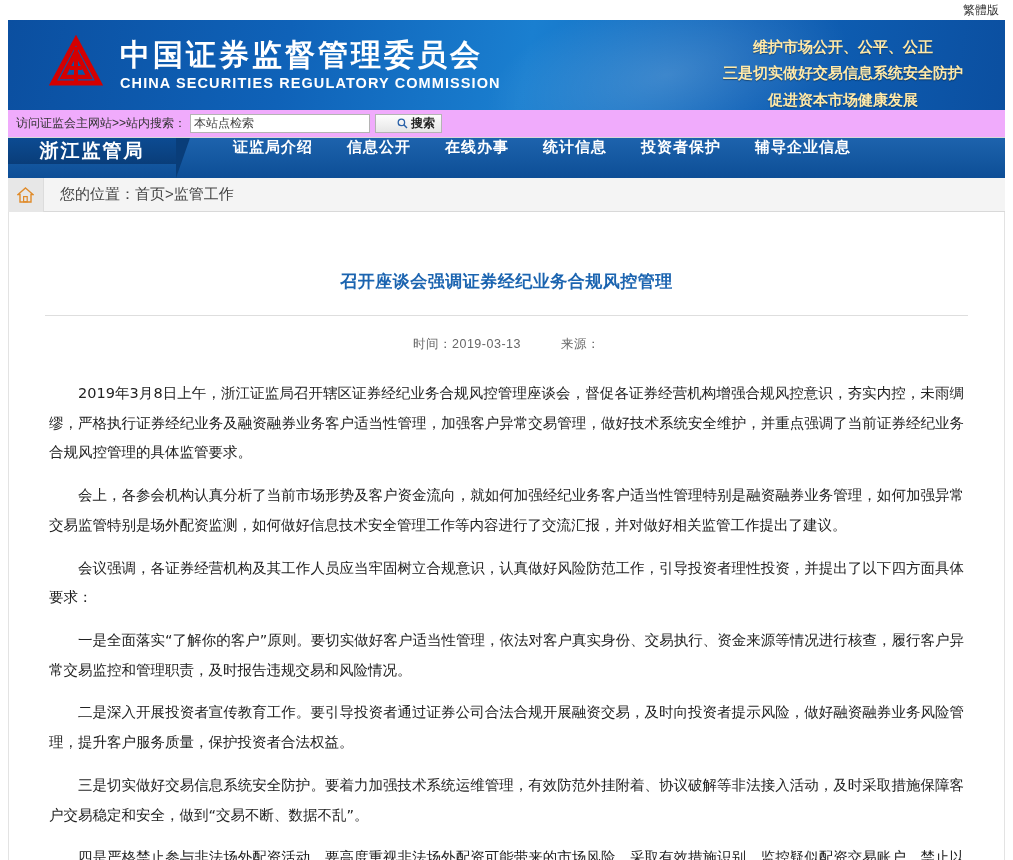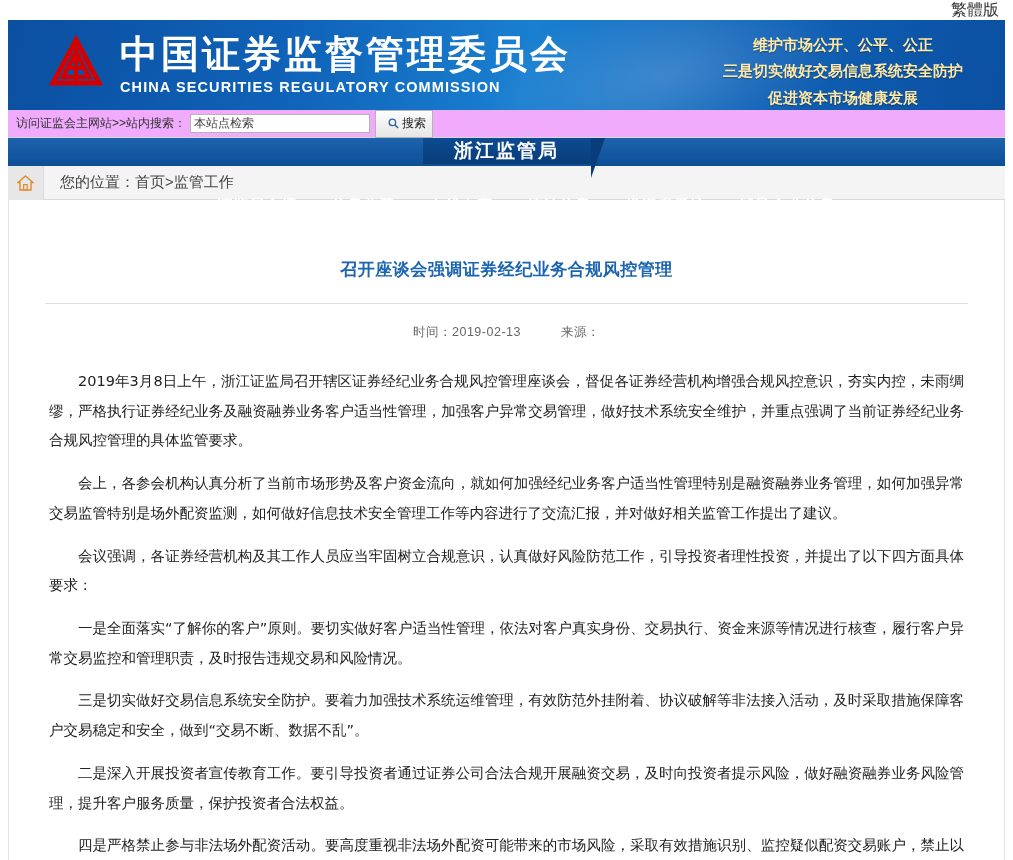"繁體版" .top-bar .tc-link { font-size: 16px -> 12px }
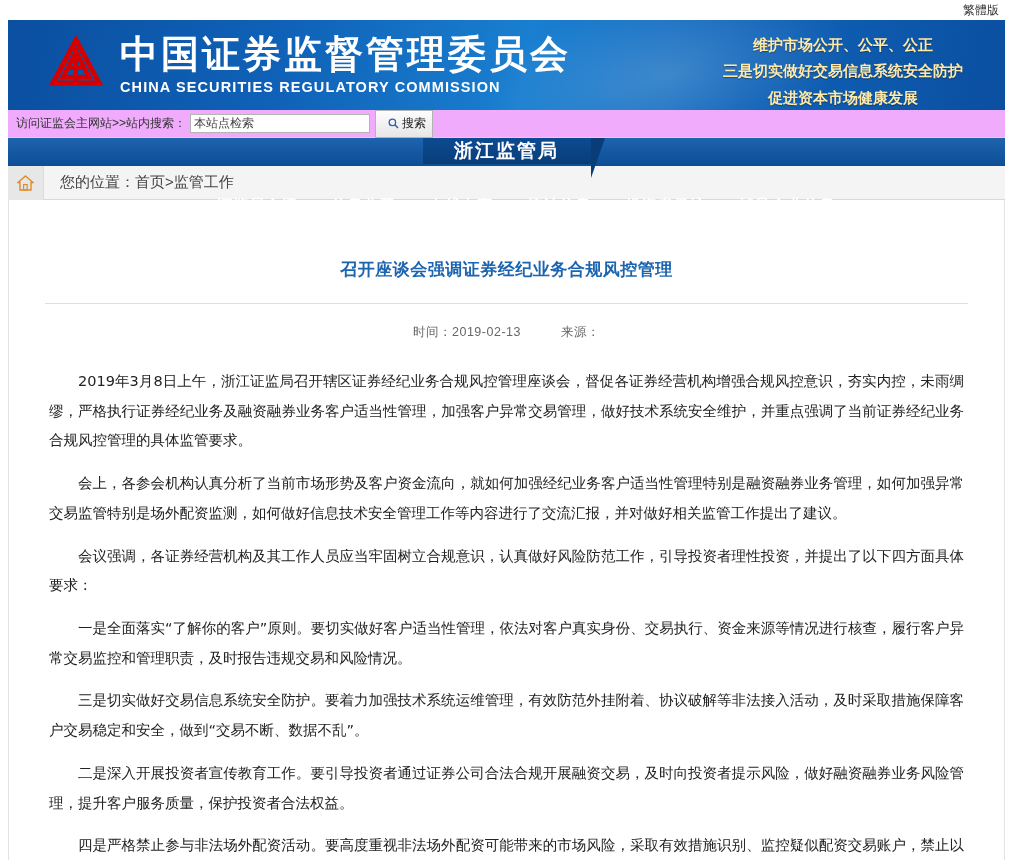"中国证券监督管理委员会" .org-cn { font-size: 38px -> 30px }
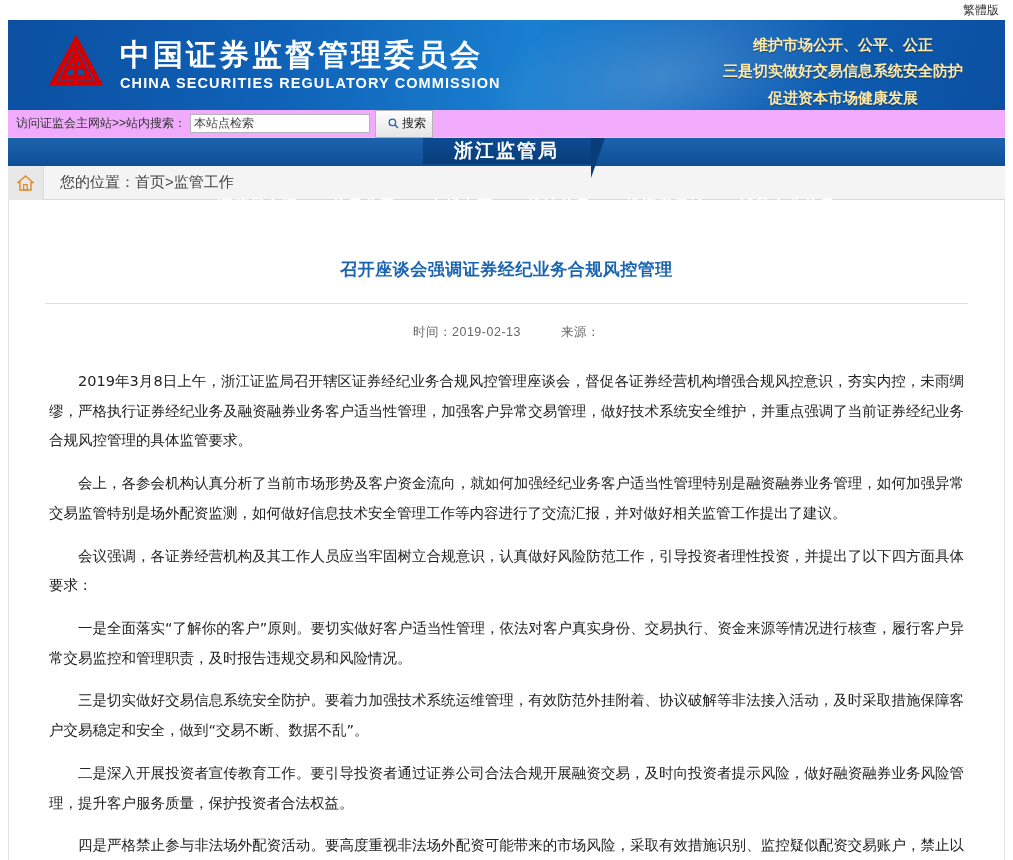"维护市场公开、公平、公正" .slogans { font-family: Liberation Mono, monospace -> Liberation Serif, serif }
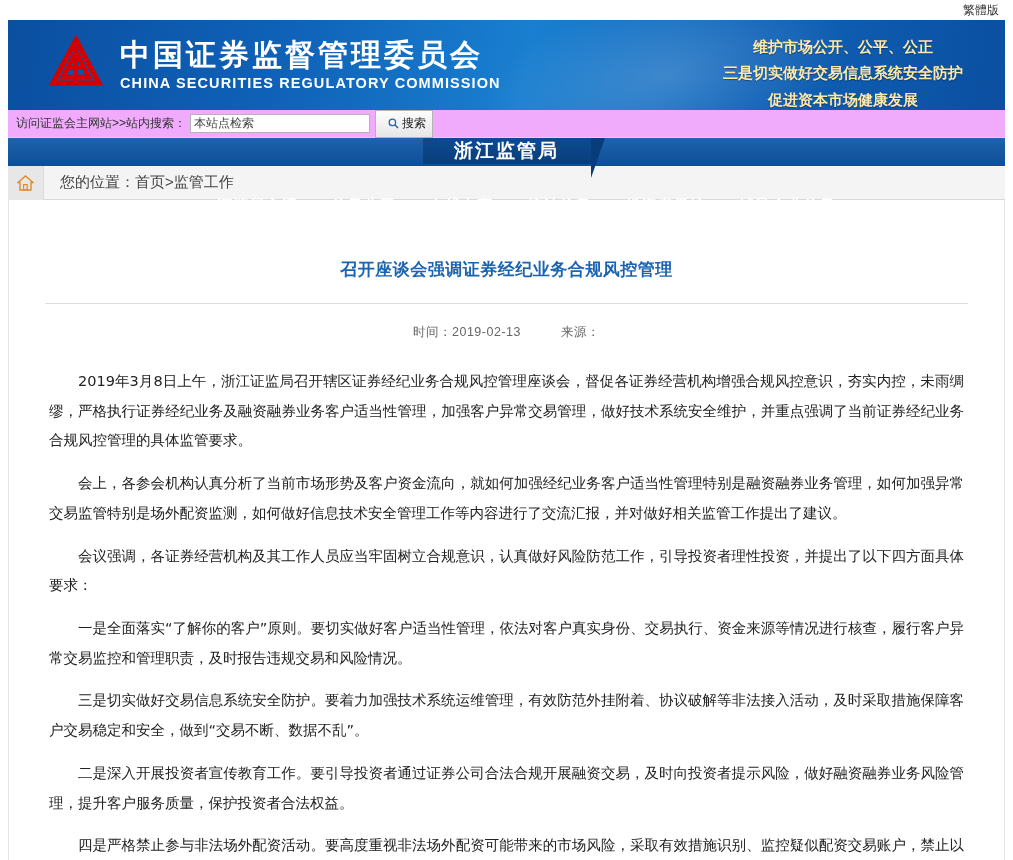"搜索" .search-btn { font-weight: none -> bold; height: 28px -> 19px; padding: 0 6px 0 12px -> 0 6px 0 21px }
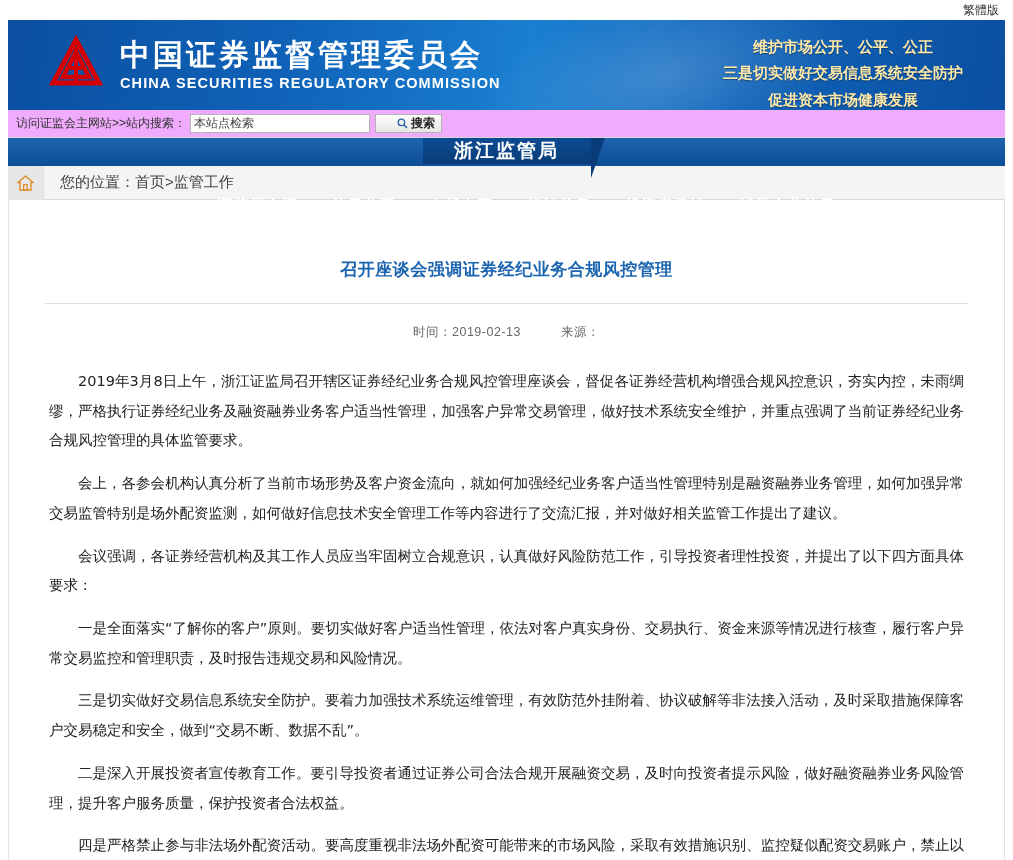"浙江监管局" .navbar { align-items: center -> flex-start; flex-direction: column -> none; height: 28px -> 40px }
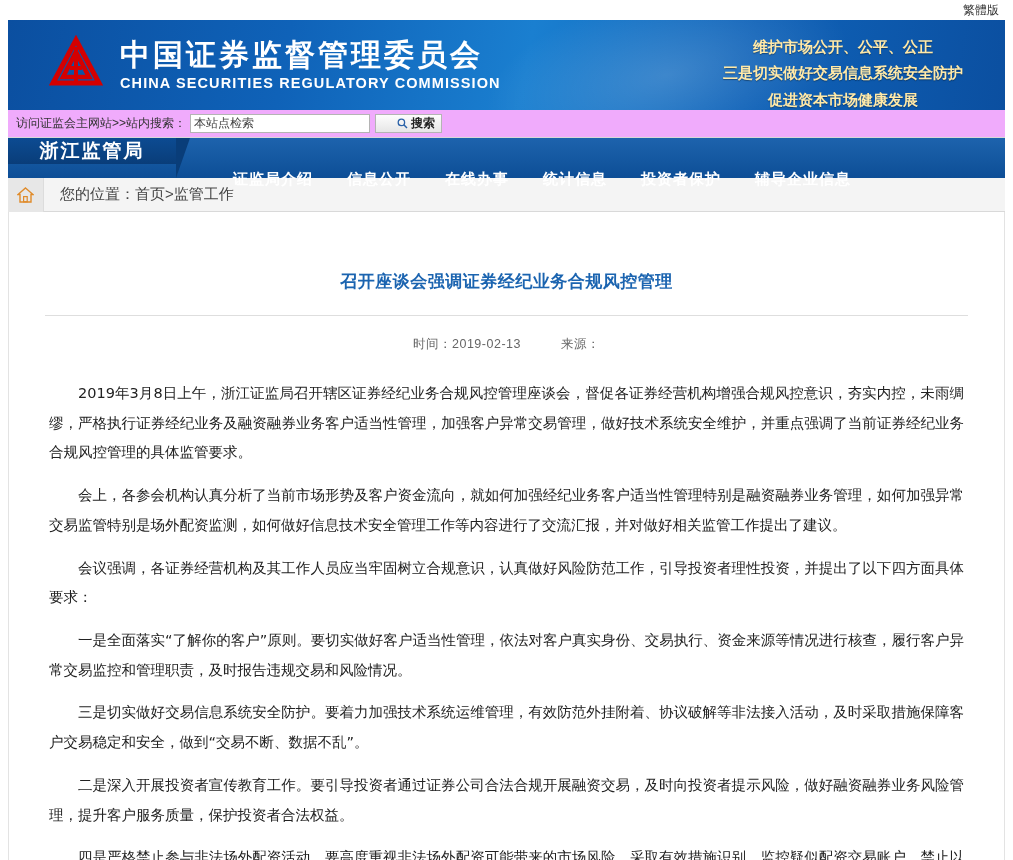"证监局介绍" .nav-item { margin-top: 32px -> none }
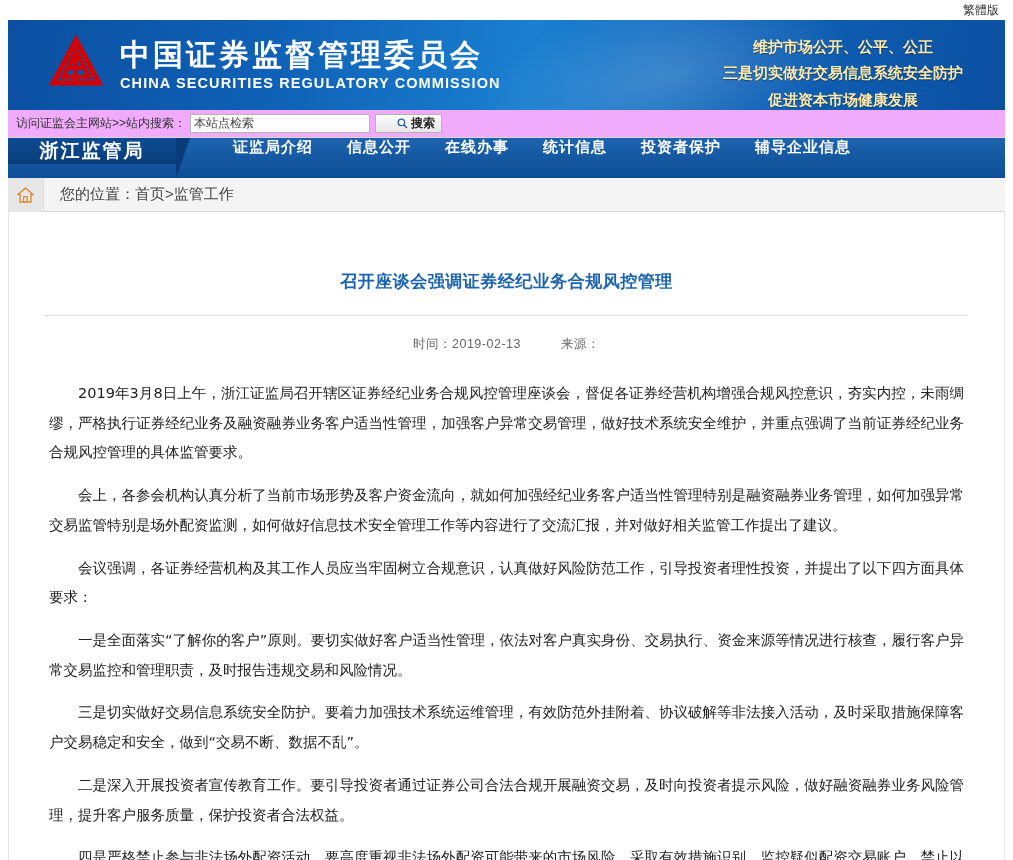"2019-02-13" span { text: 2019-02-13 -> 2019-03-13 }
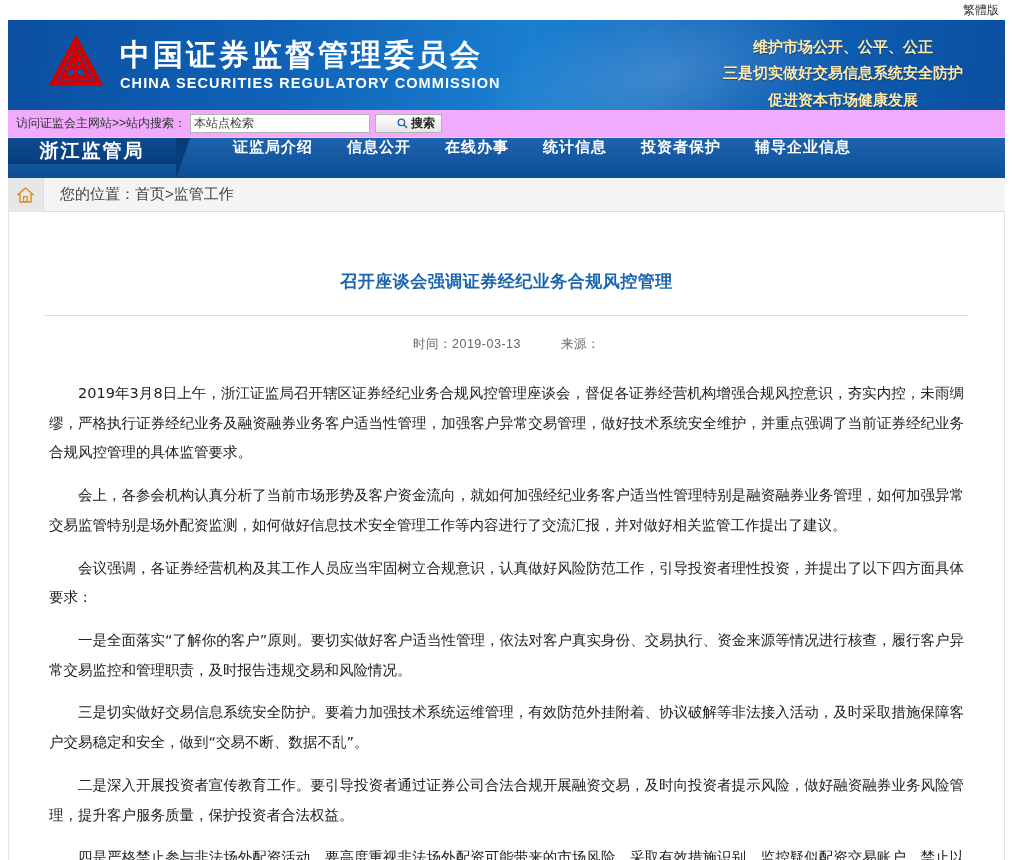"三是切实做好交易信息系统安全防护。要着力加强技术系统运维管理，有效防范外挂附着、" p { order: before "二是深入开展投资者宣传教育工作。要引导投资者通过证券公司合法合规开展融资交易，及" -> after "二是深入开展投资者宣传教育工作。要引导投资者通过证券公司合法合规开展融资交易，及" }
